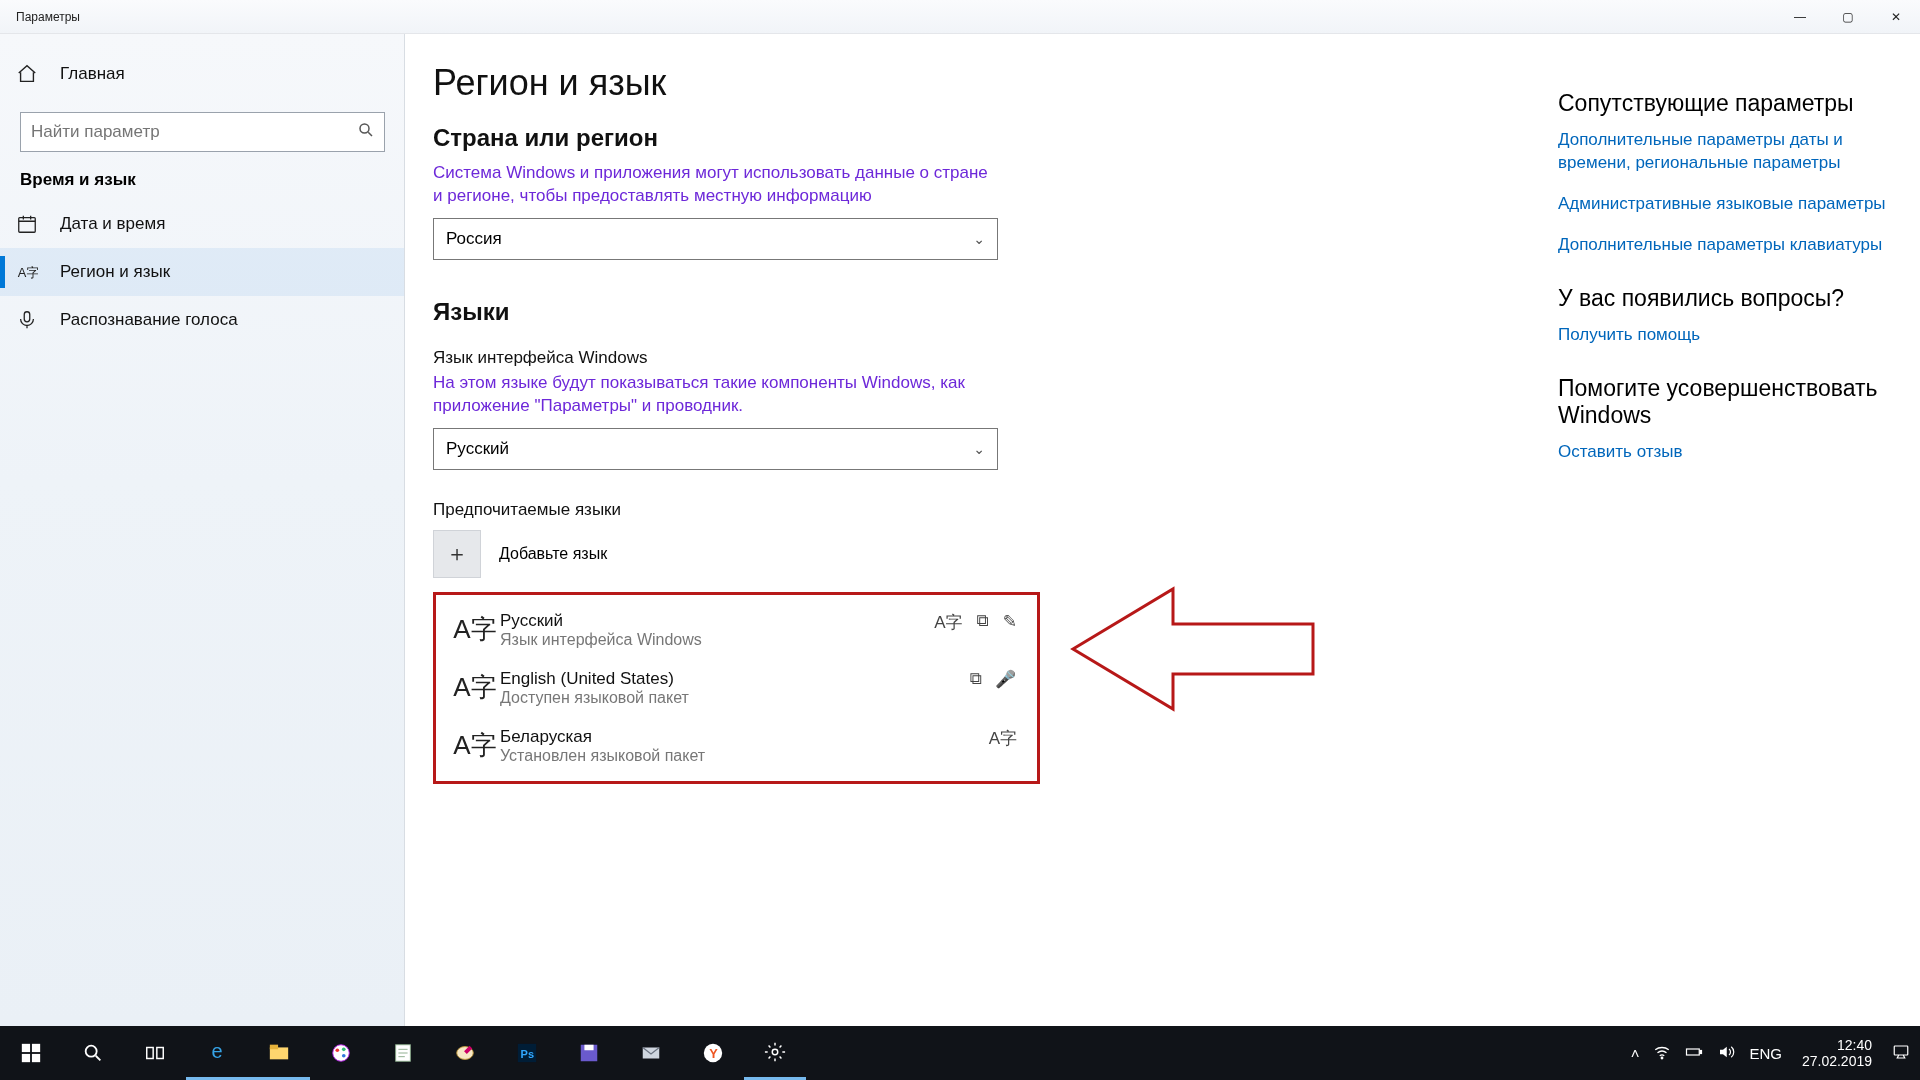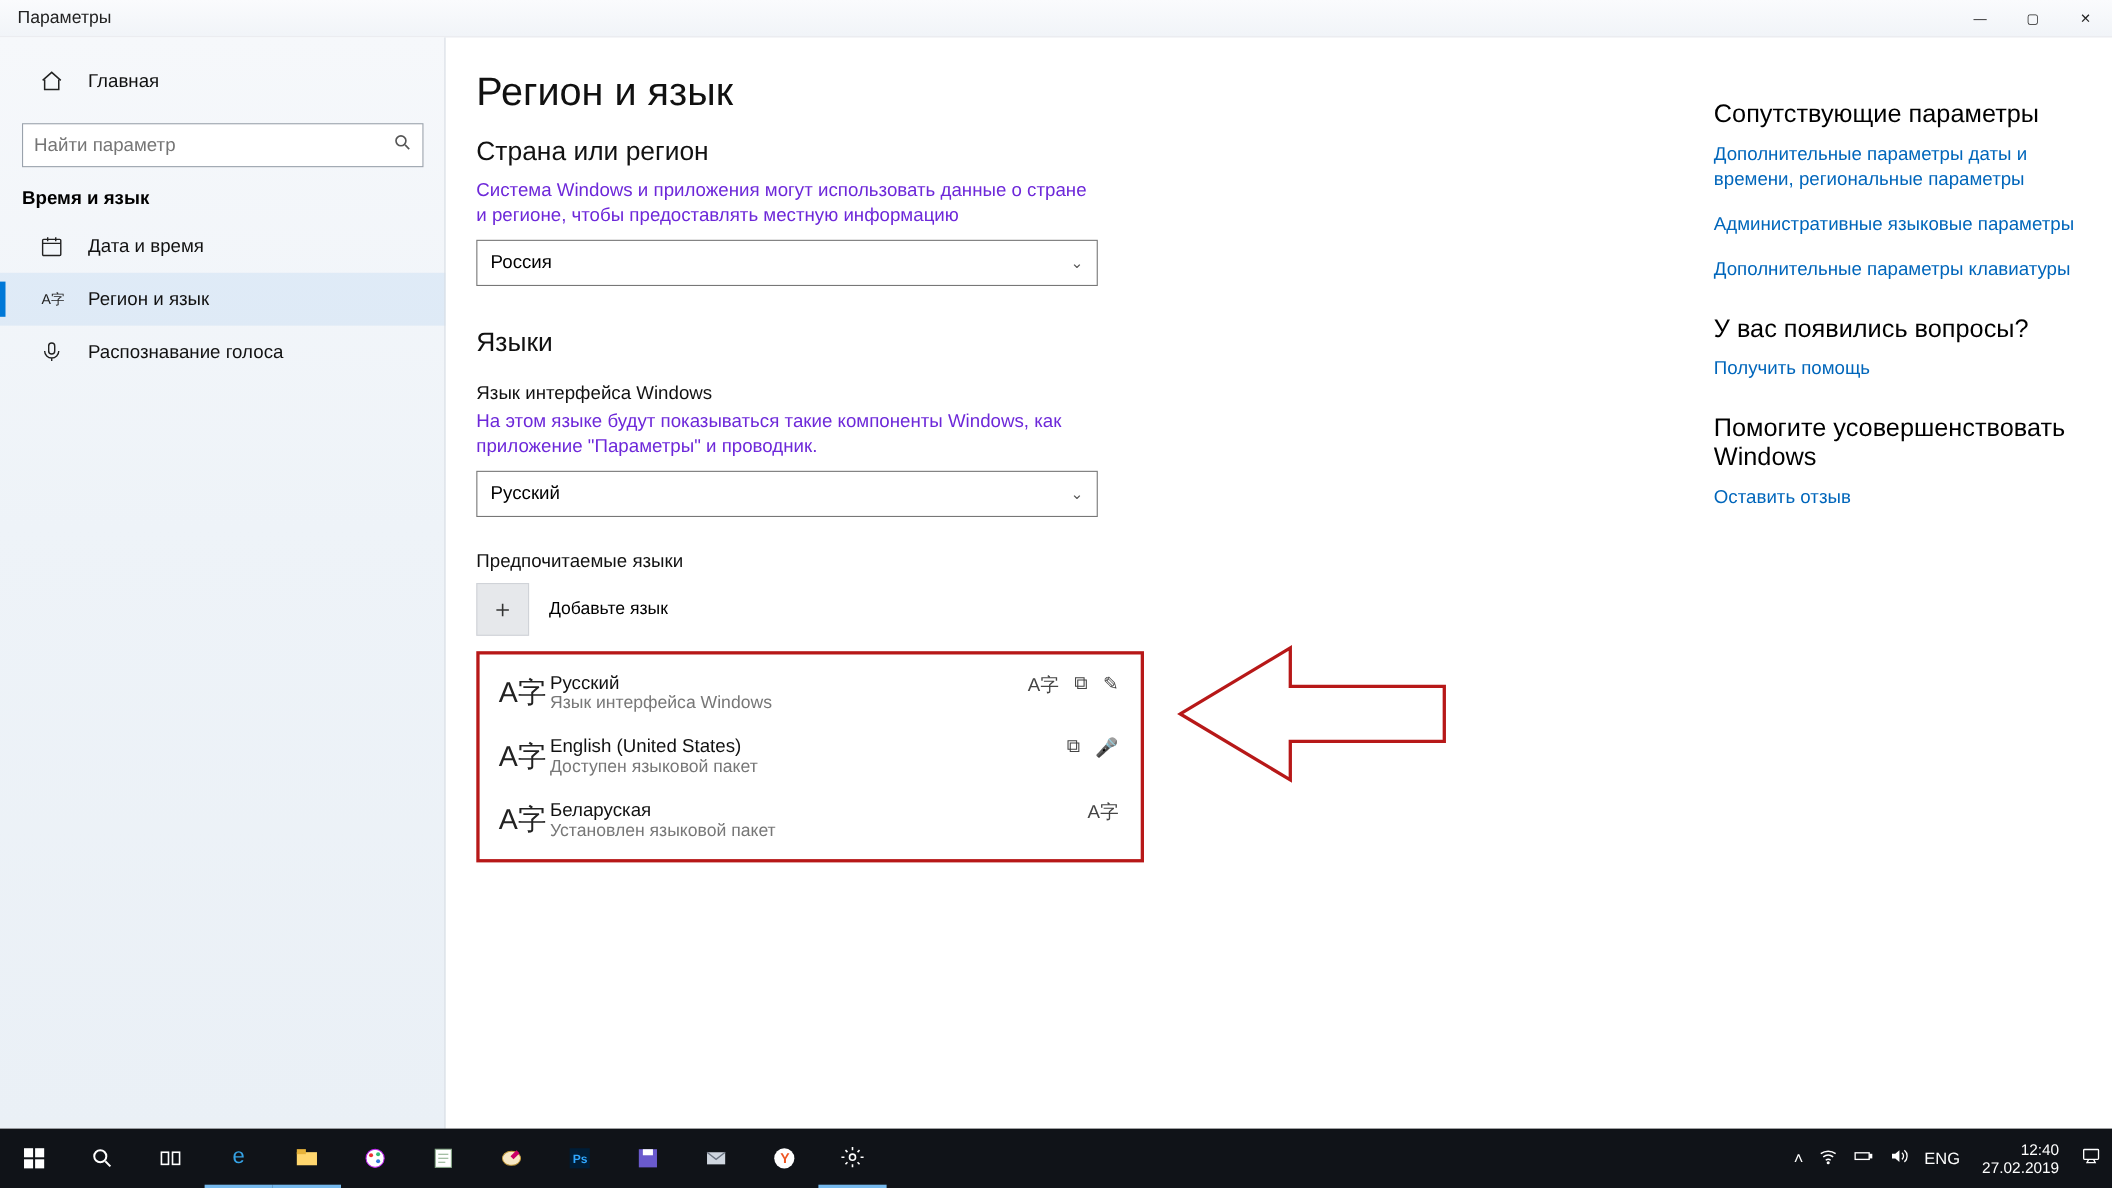"Параметры" .titlebar .title { font-size: 16px -> 12px }
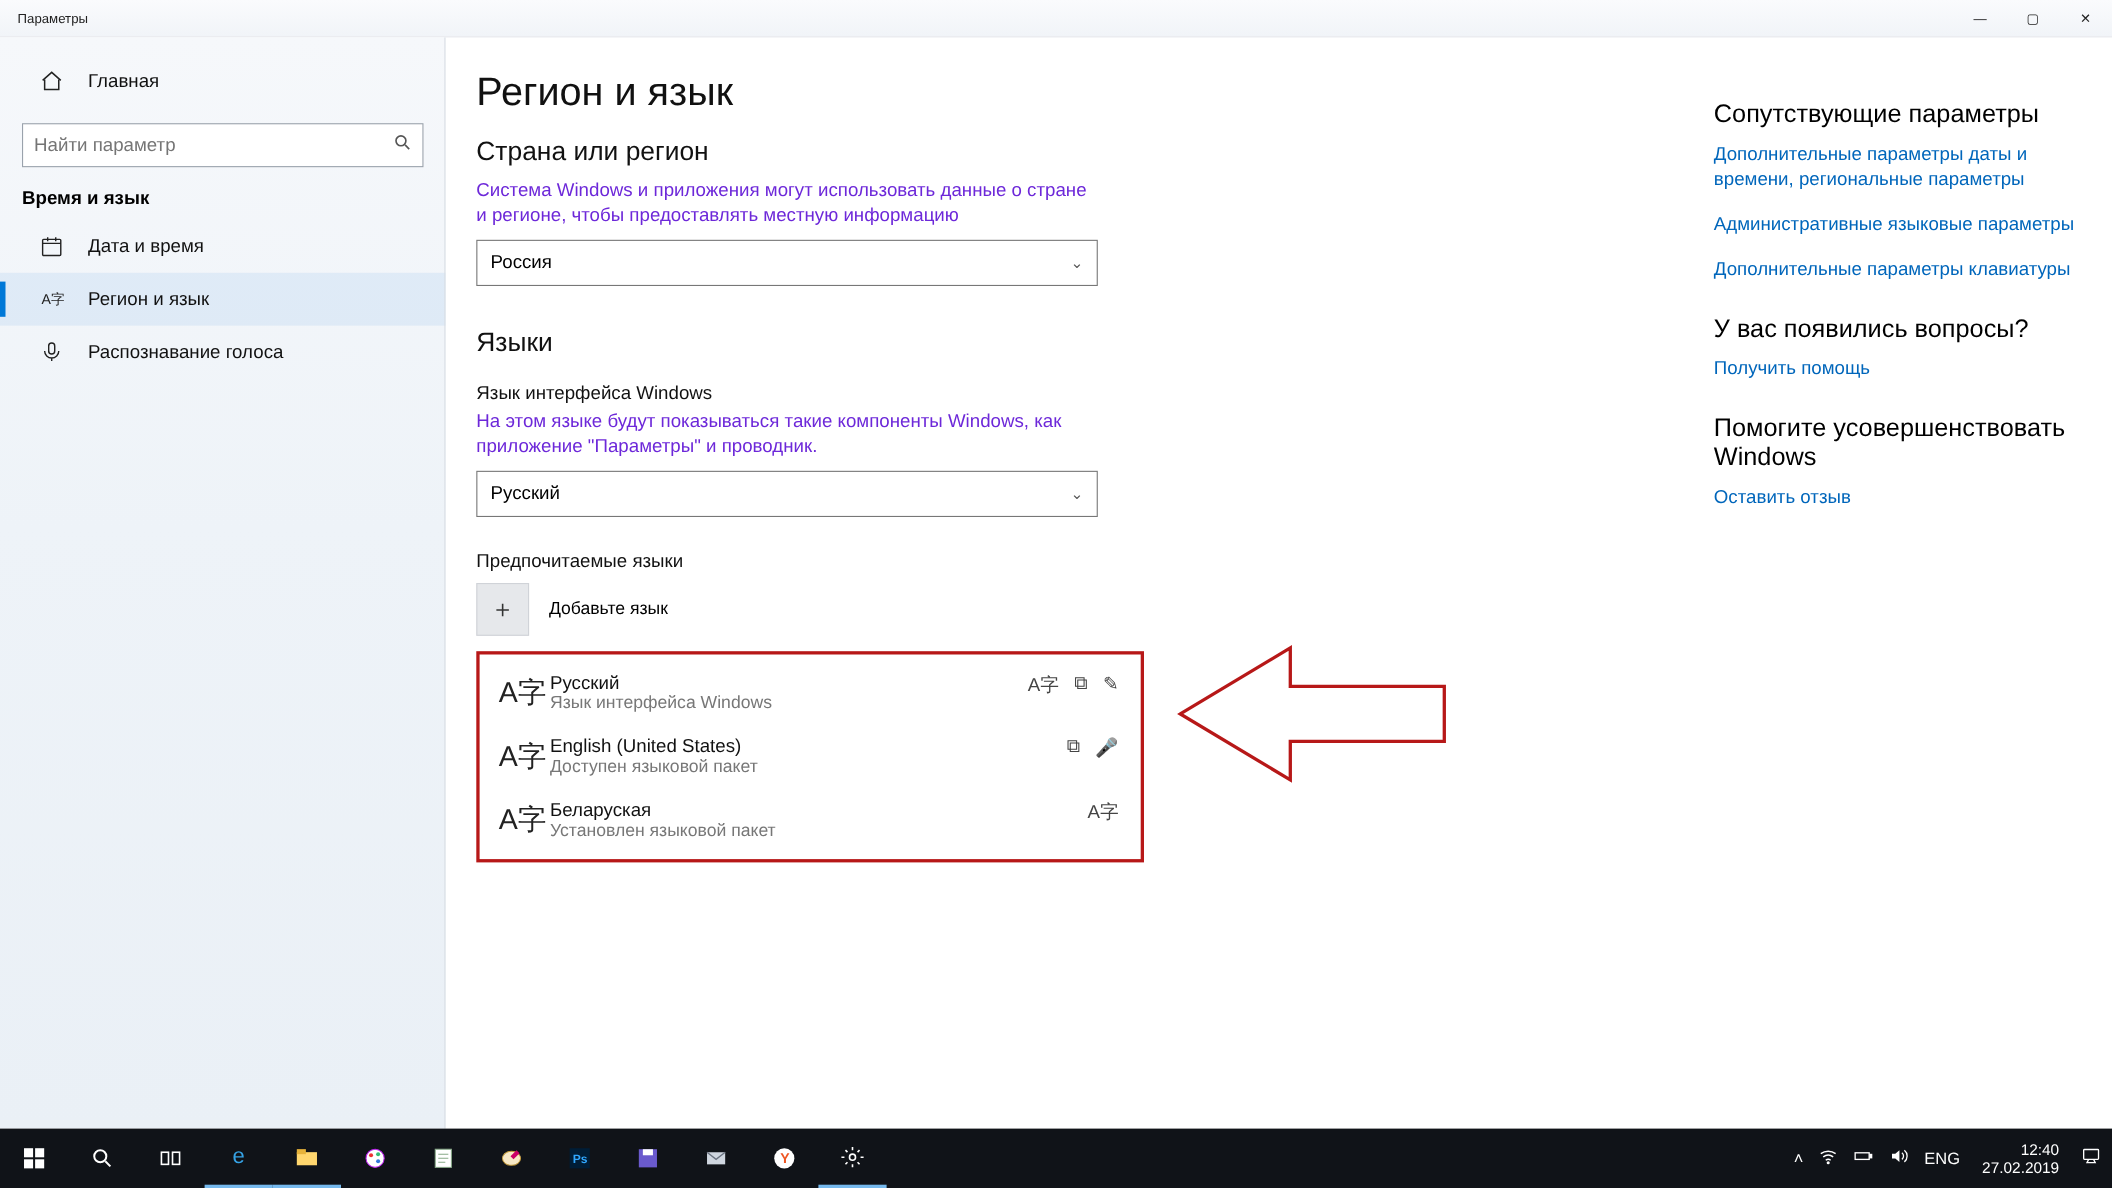"Главная" .side-row { padding-left: 36px -> 16px }
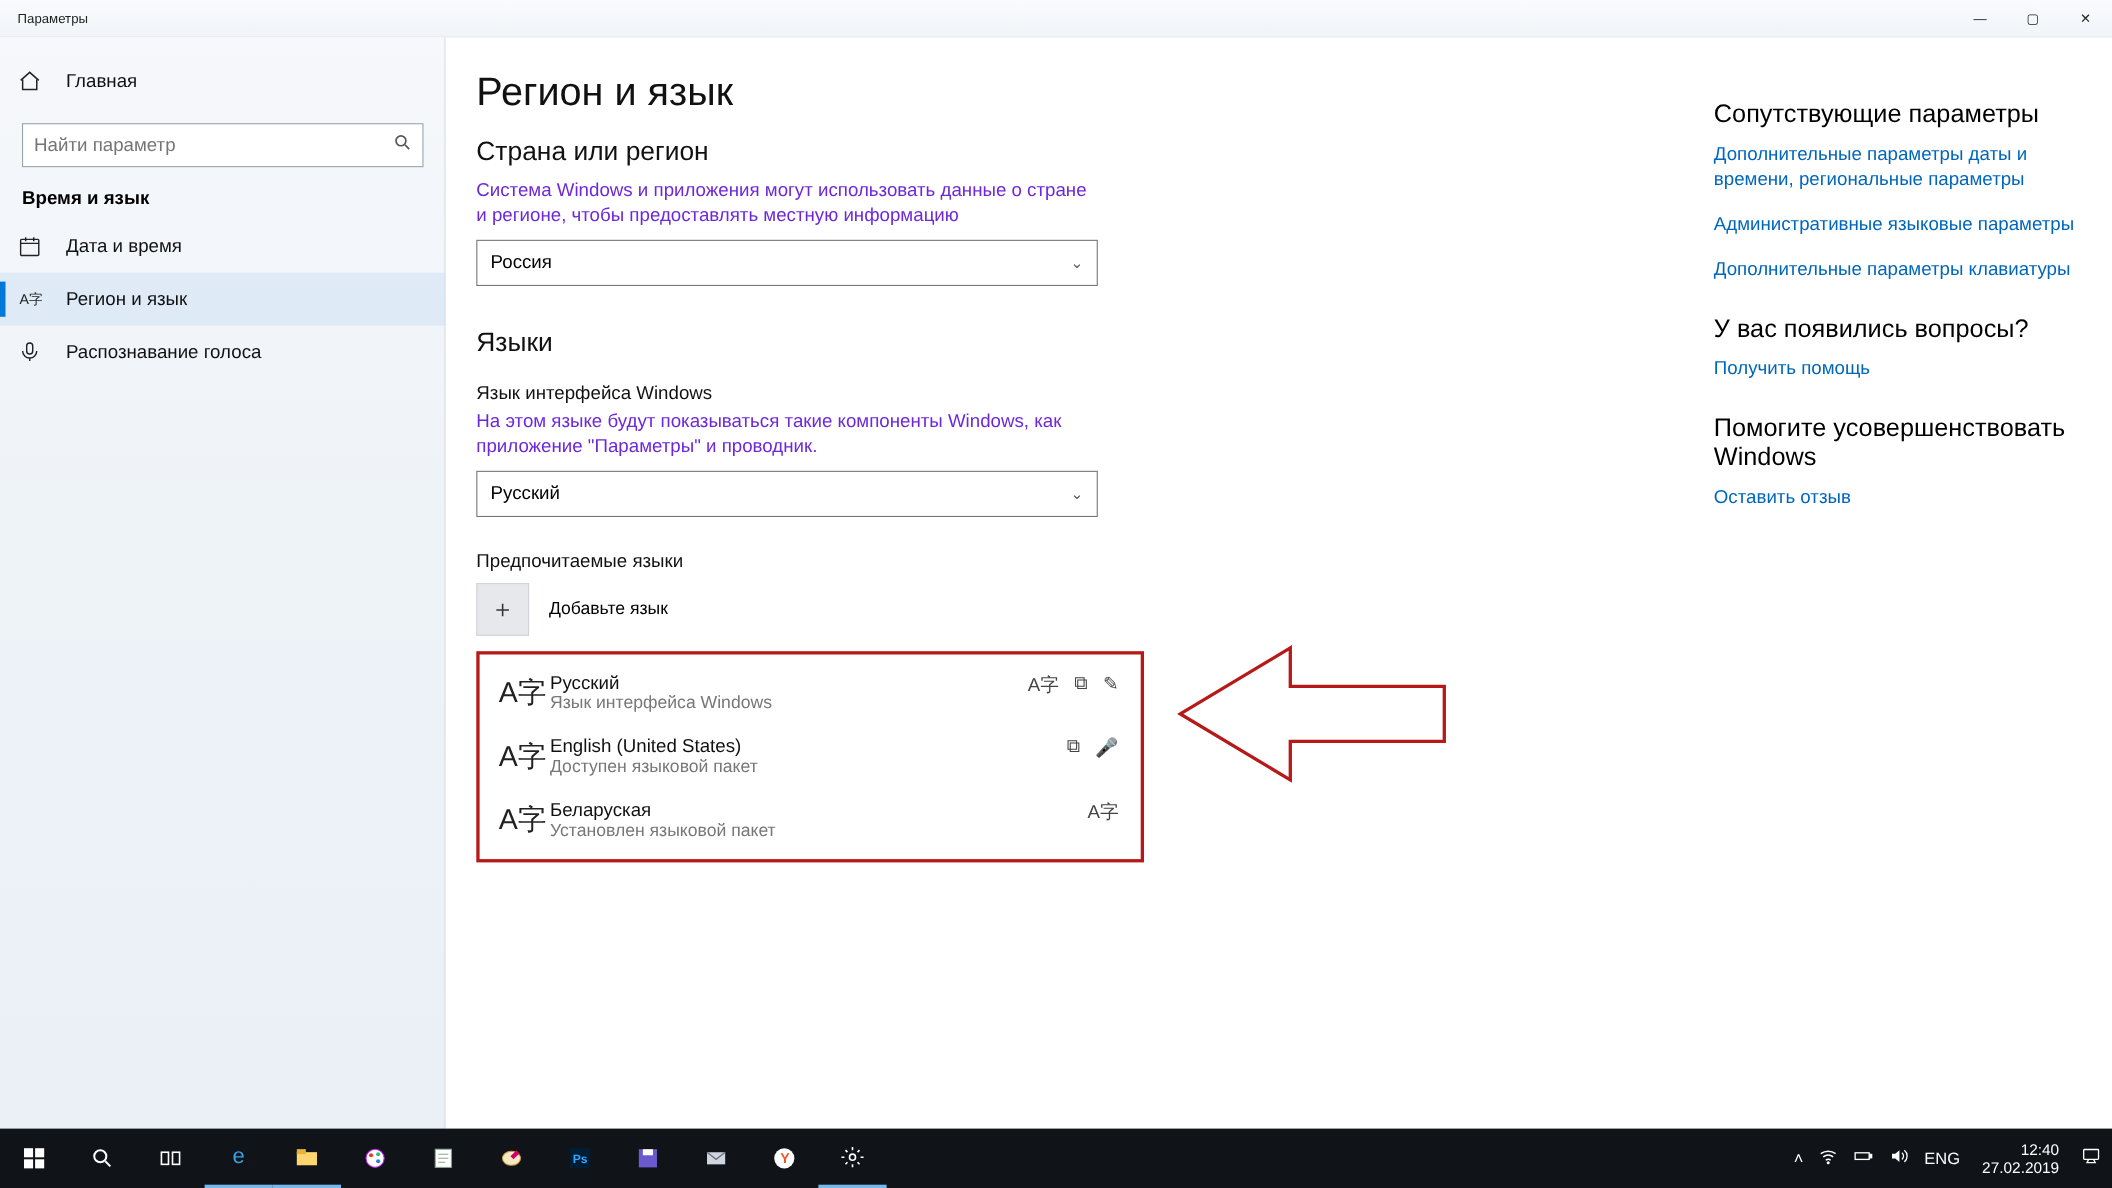"Страна или регион" h2.sect { font-weight: 400 -> 700 }
